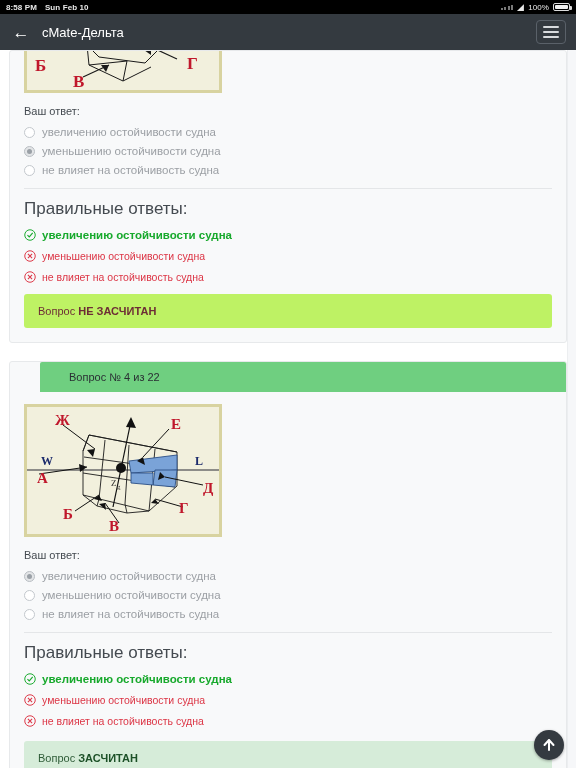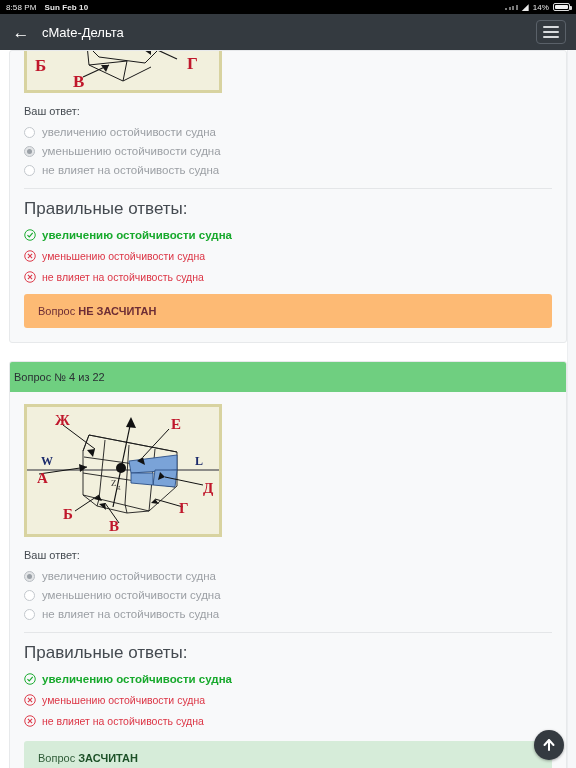"8:58 PM" .sb-time { font-weight: 400 -> 700 }
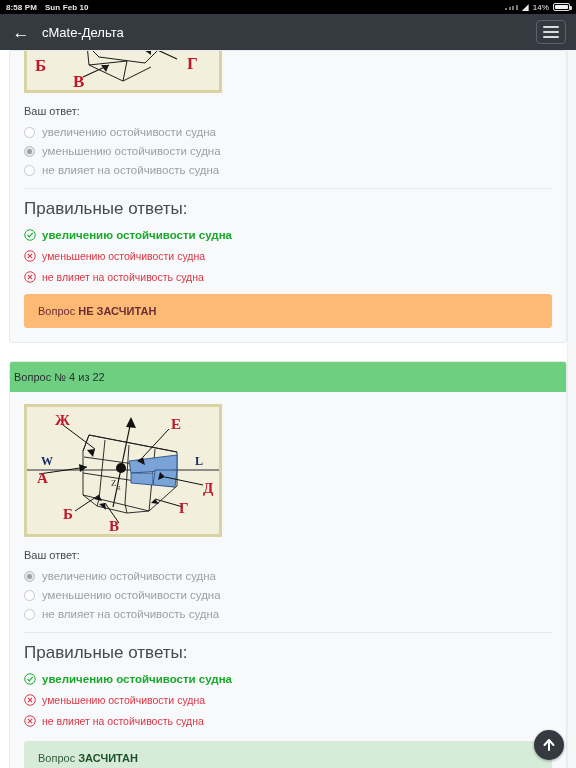"14%" span { text: 14% -> 100% }
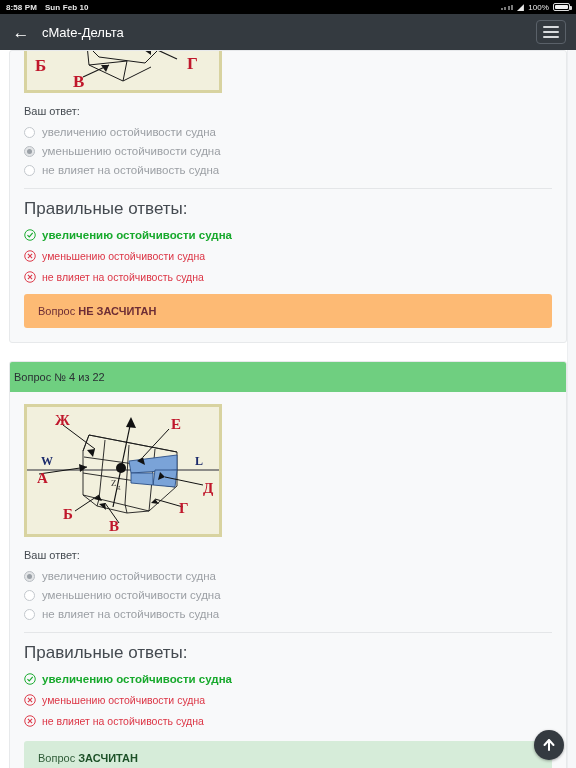"Вопрос НЕ ЗАСЧИТАН" .verdict.fail { background: #fdba74 -> #bef264 }
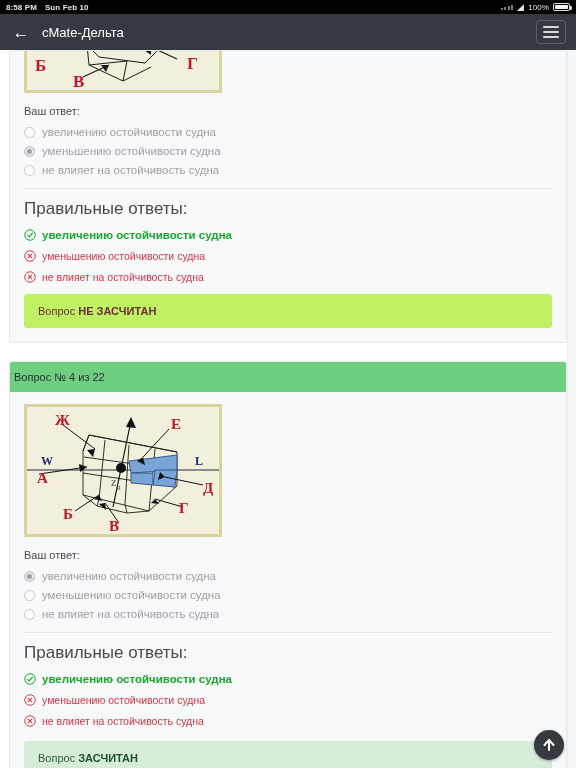"Вопрос № 4 из 22" .card-head { margin-left: none -> 30px; padding: 9px 4px -> 9px 29px }
